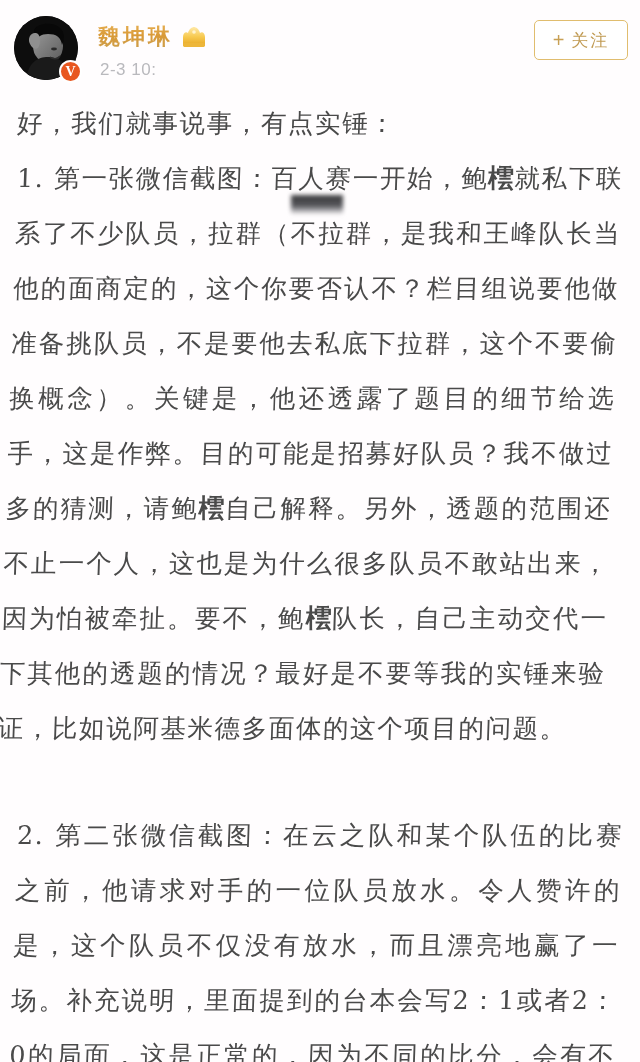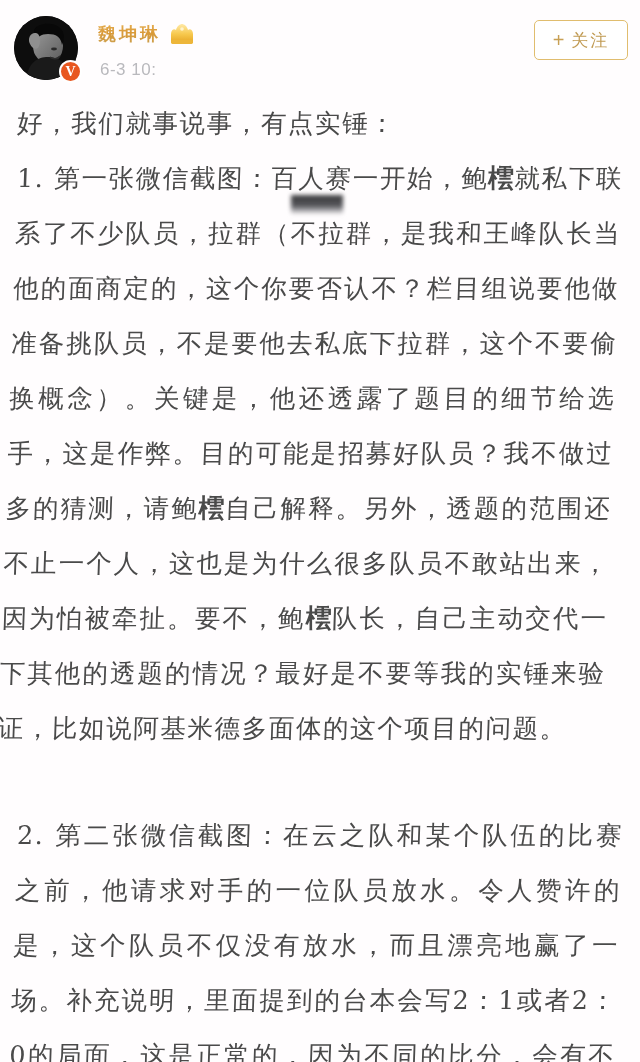"魏坤琳" .user-name { font-size: 18px -> 22px }
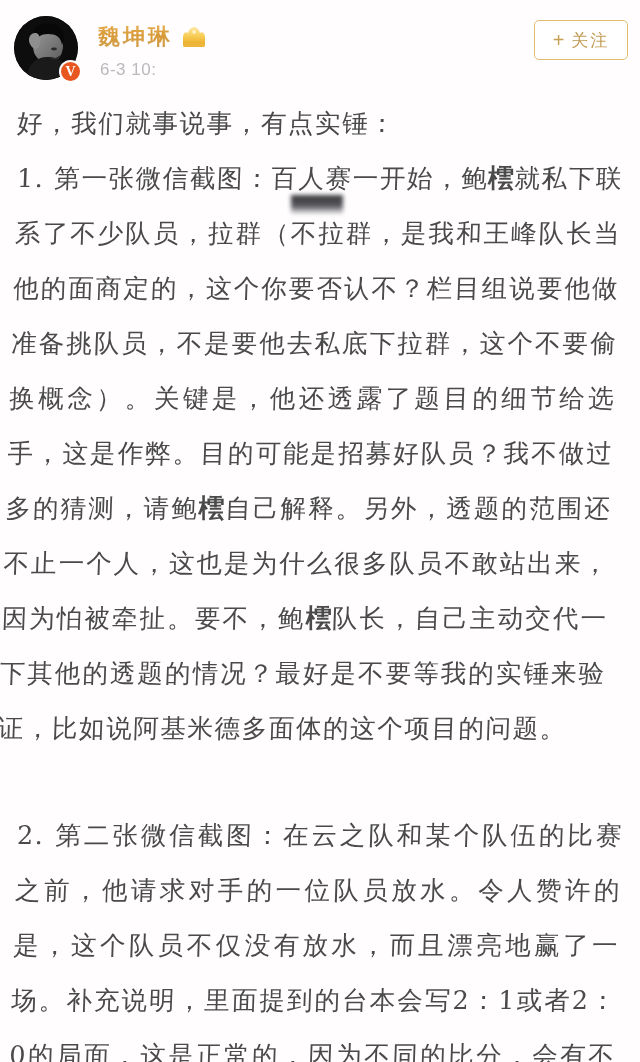"6-3 10:" div.timestamp { text: 6-3 -> 2-3 }
